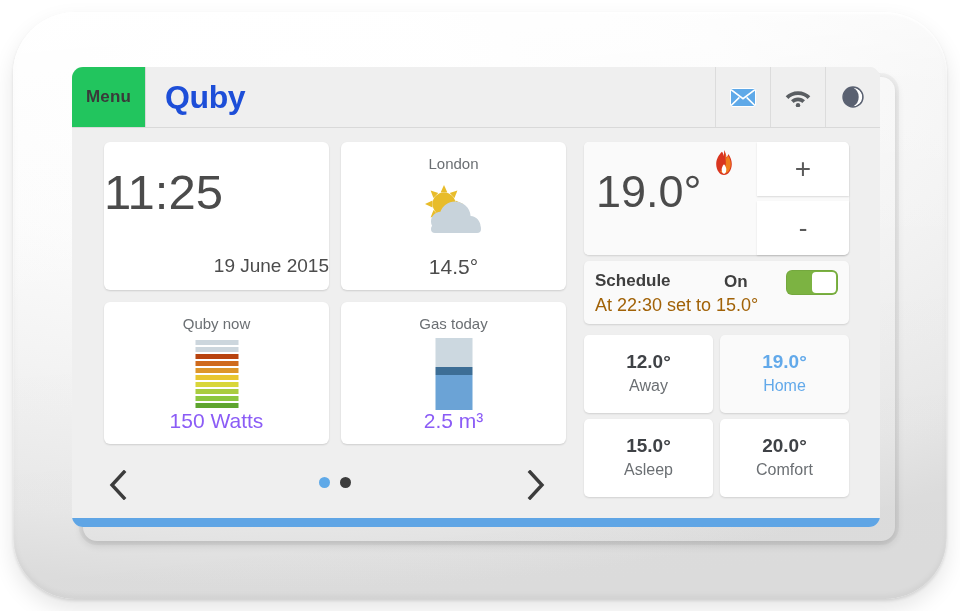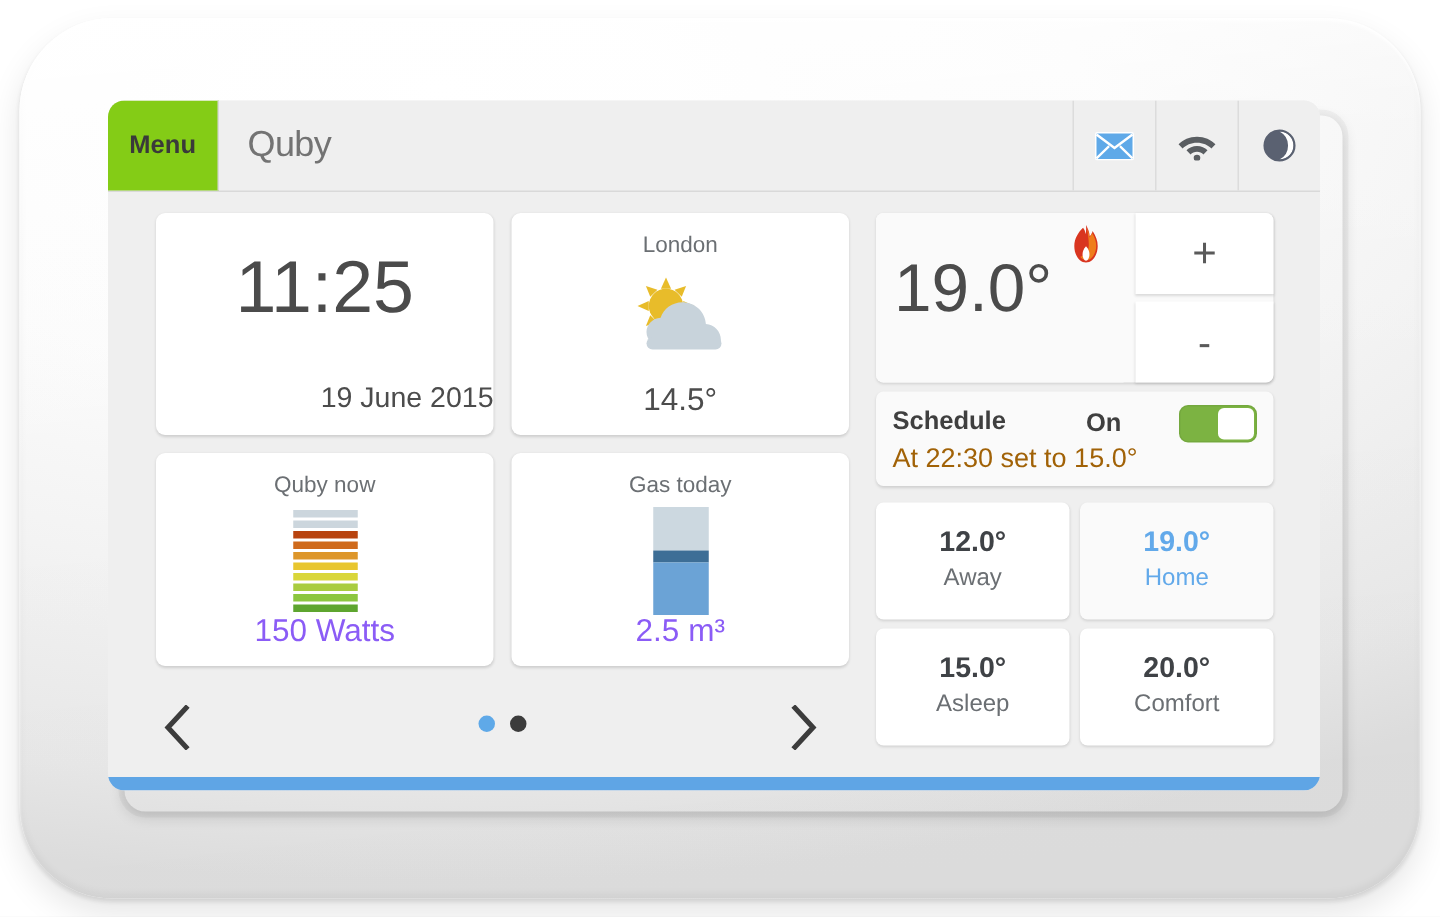"Menu" #menu-tab { background: #84cc16 -> #22c55e }
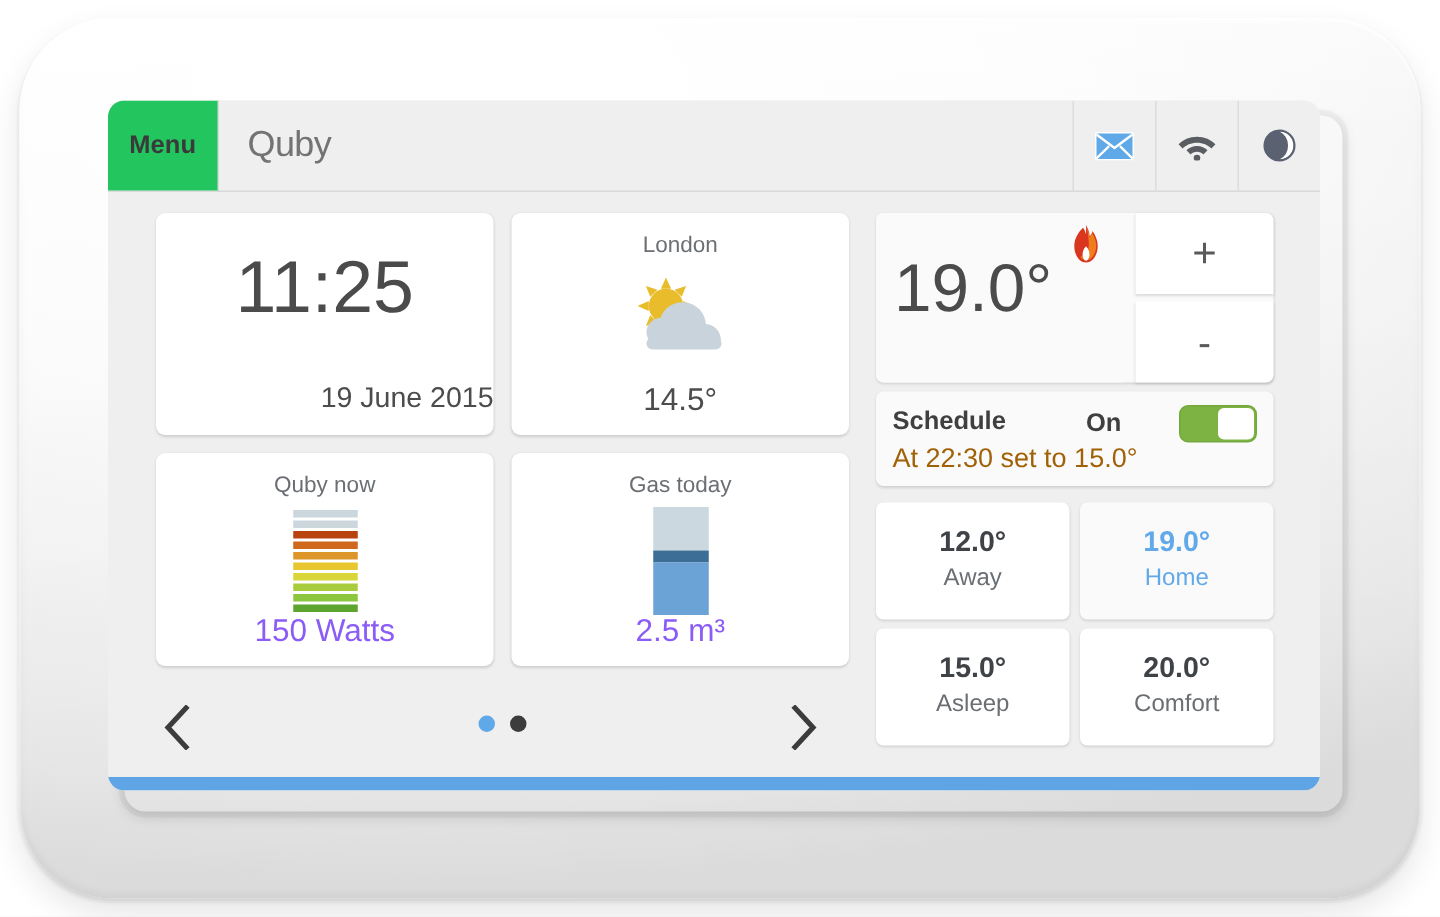"Quby" #brand .logo { color: #737373 -> #1d4ed8; font-size: 24px -> 32px; font-weight: none -> bold }
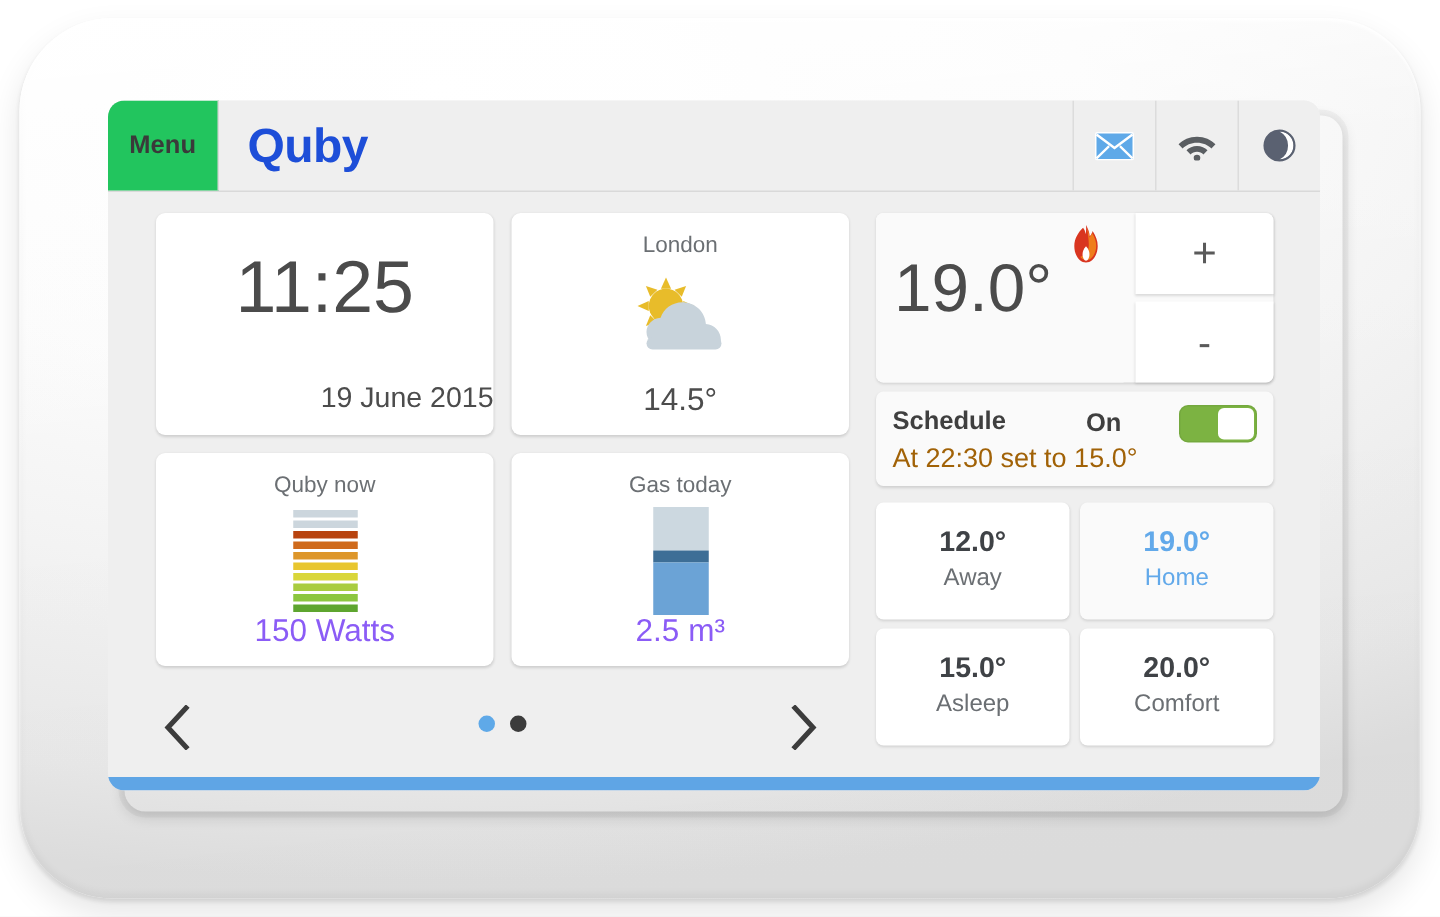"11:25" #clock-time { text-align: center -> none }
